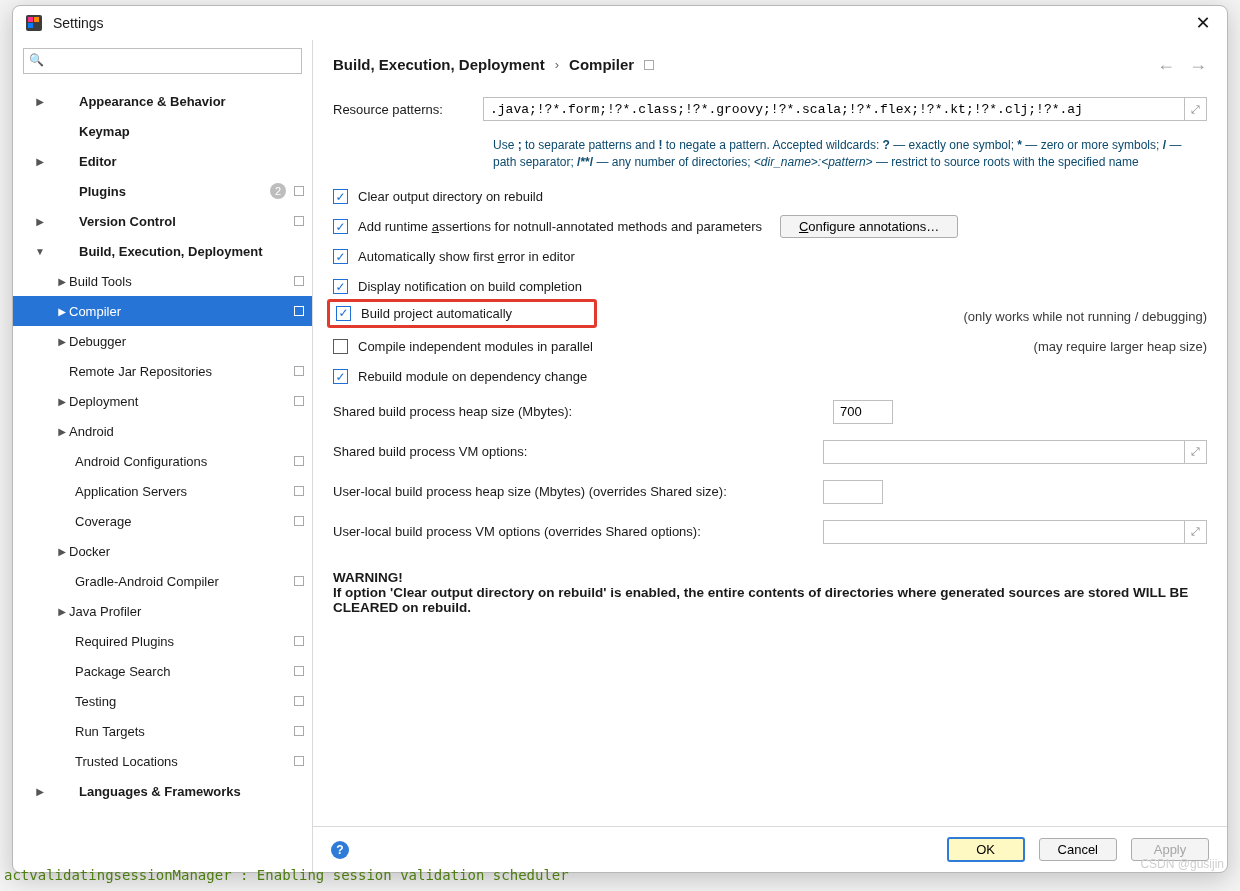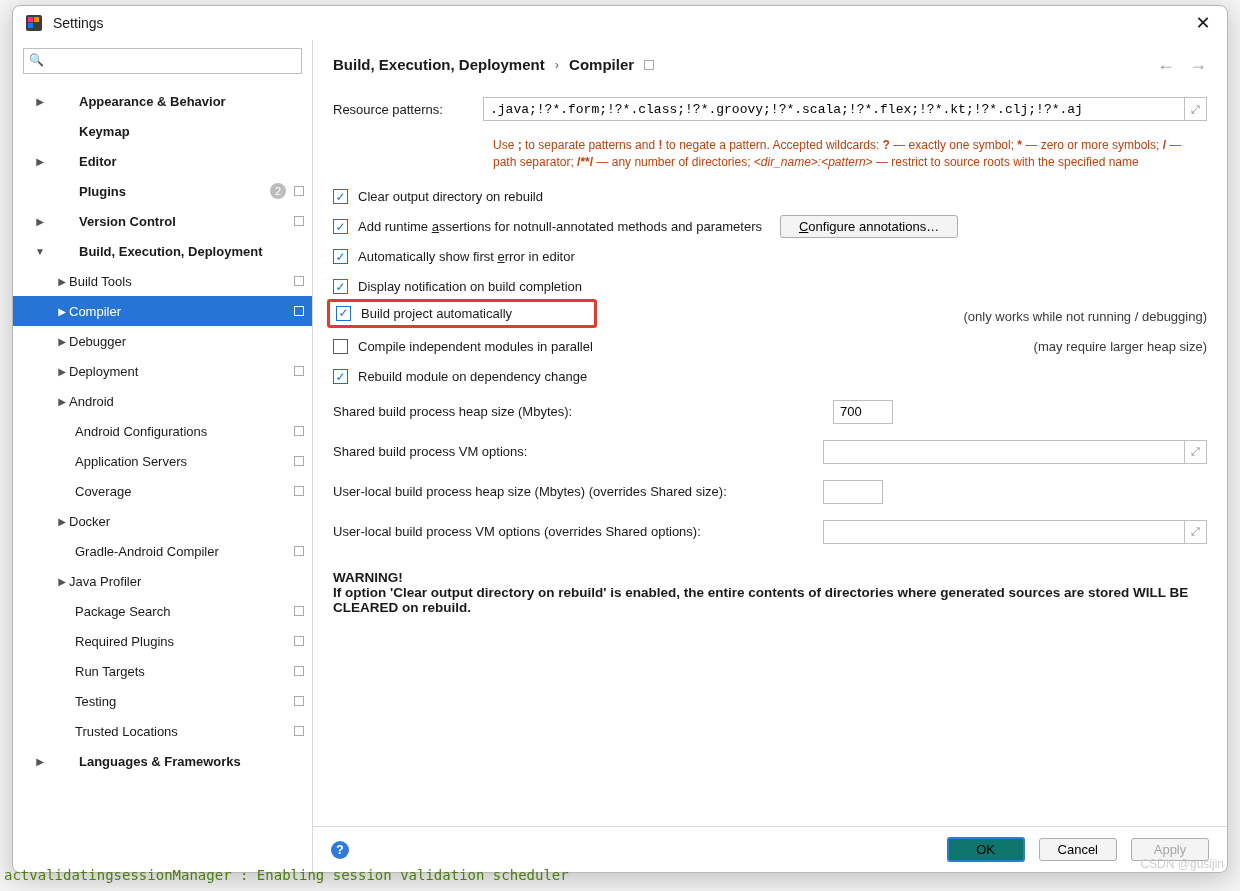"Use ; to separate patterns" .hint { color: #c2410c -> #0c4a6e }
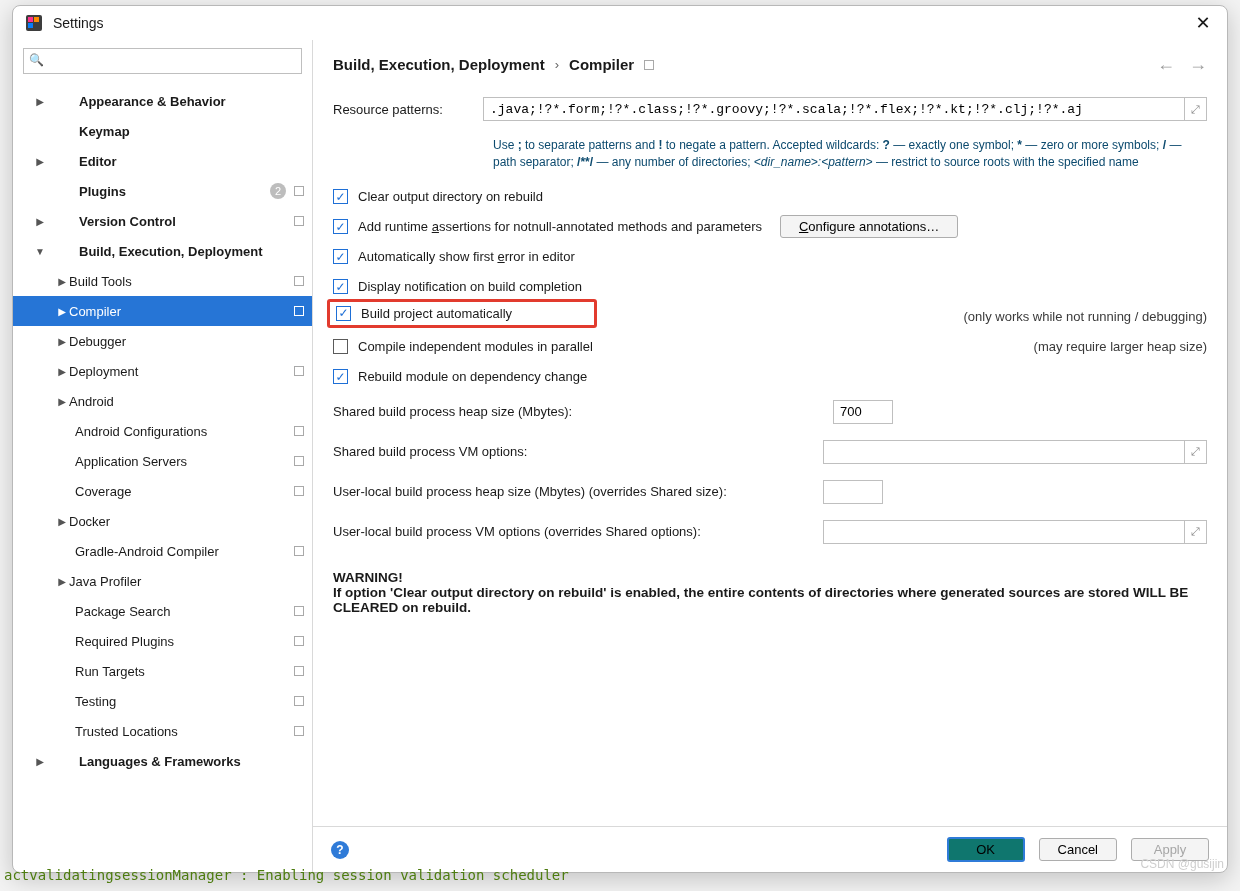"Remote Jar Repositories" div.node { html: none -> <div> <span></span> <span>Remote Jar Repositories</span> <span></span> </div> }
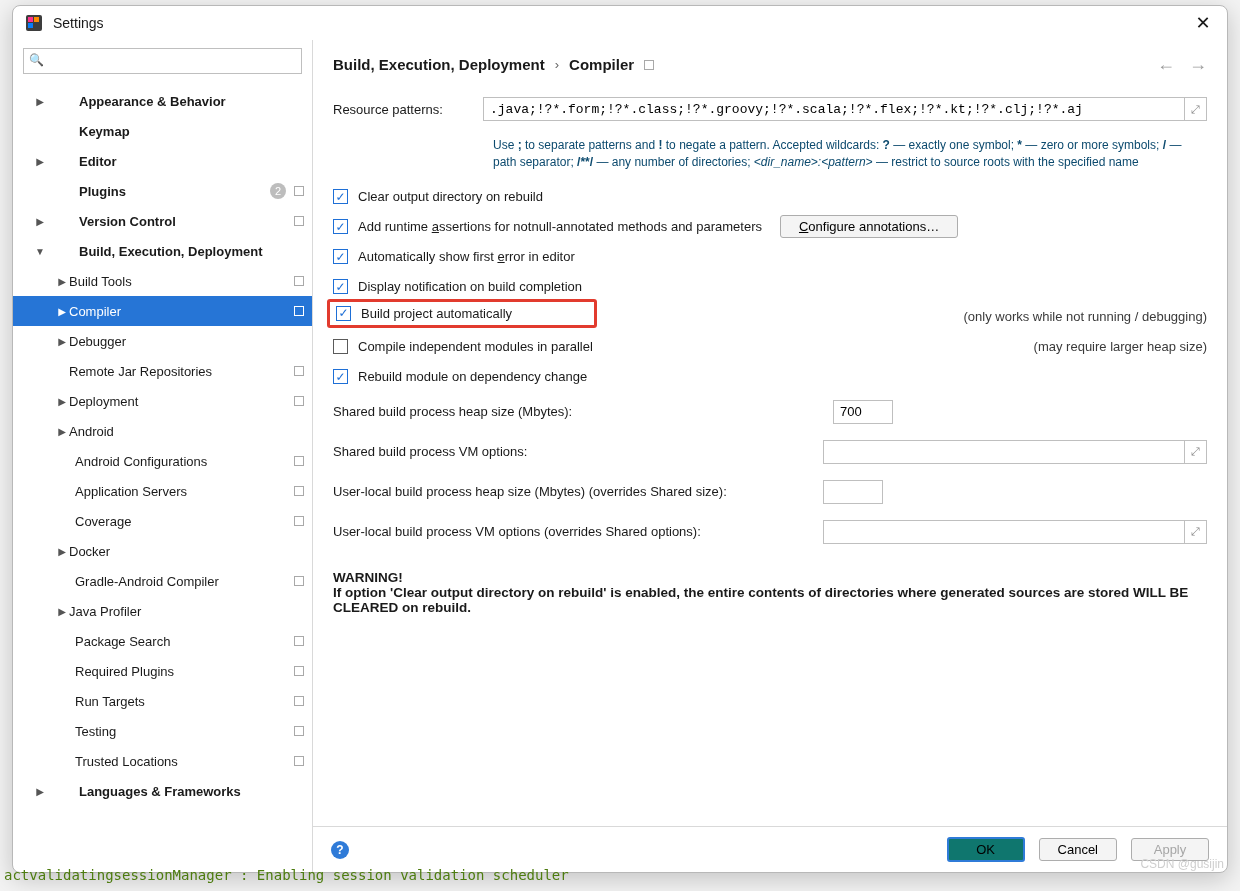"Package Search" div.node { order: before "Required Plugins" -> after "Required Plugins" }
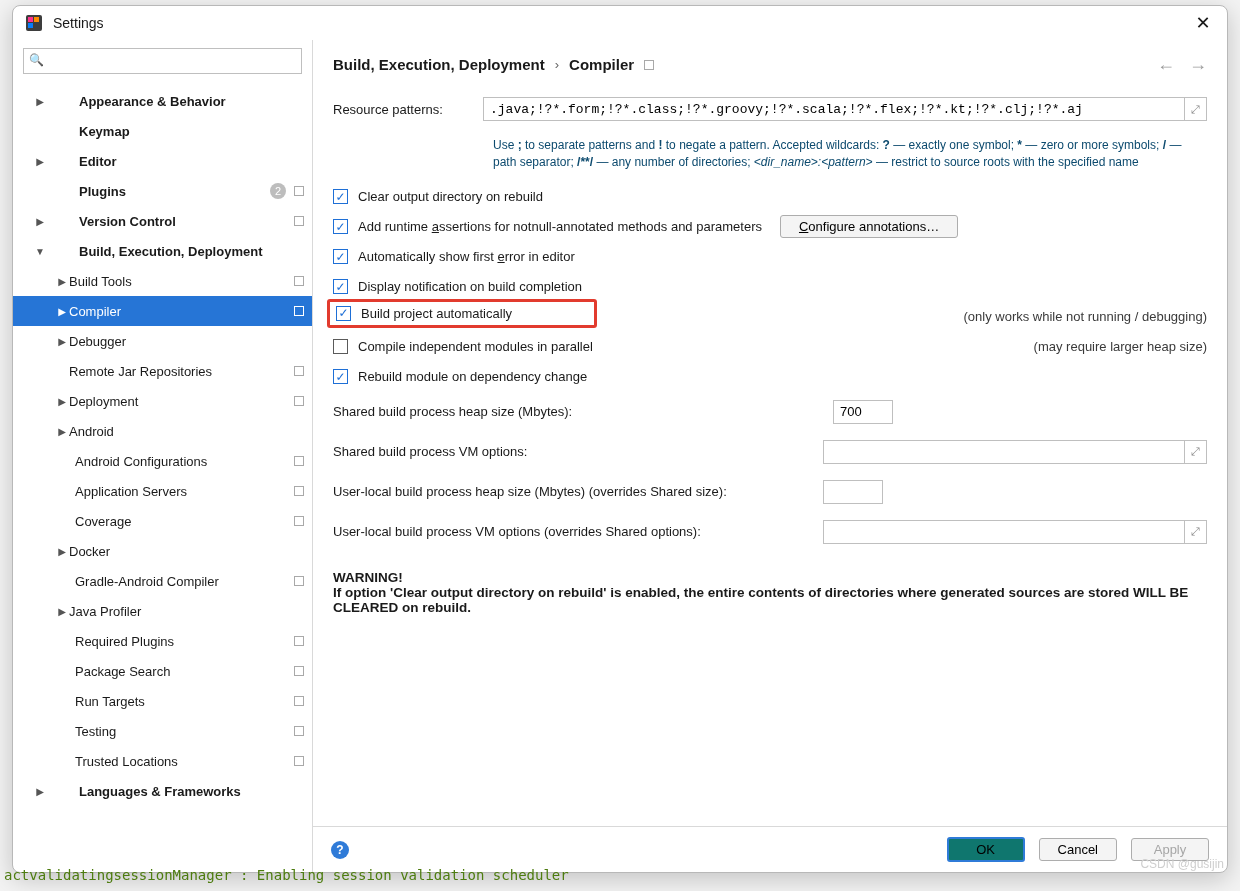"Run Targets" div.node { order: before "Testing" -> after "Testing" }
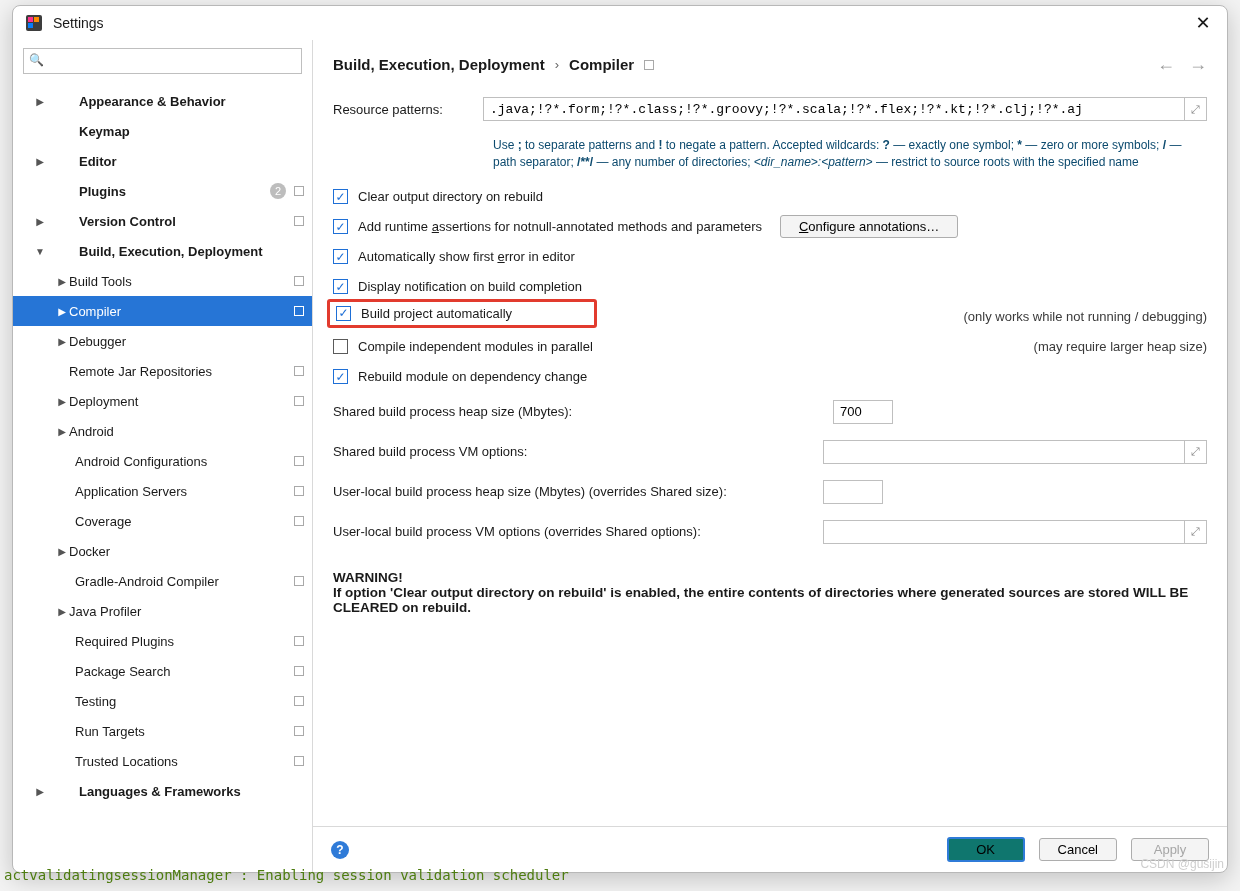"OK" .footer .btn.primary { background: #0f766e -> #fef9c3 }
